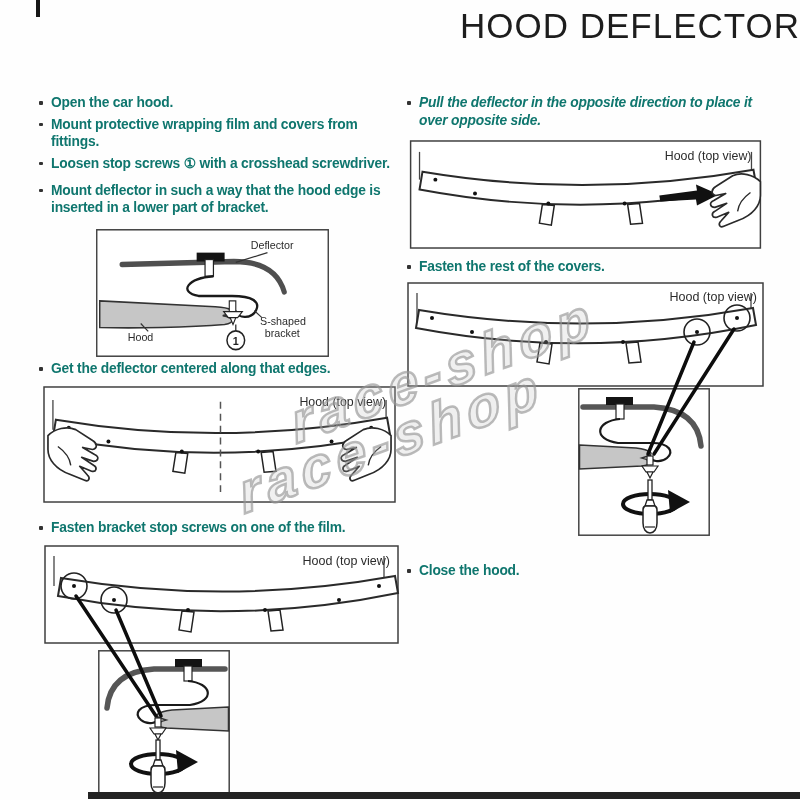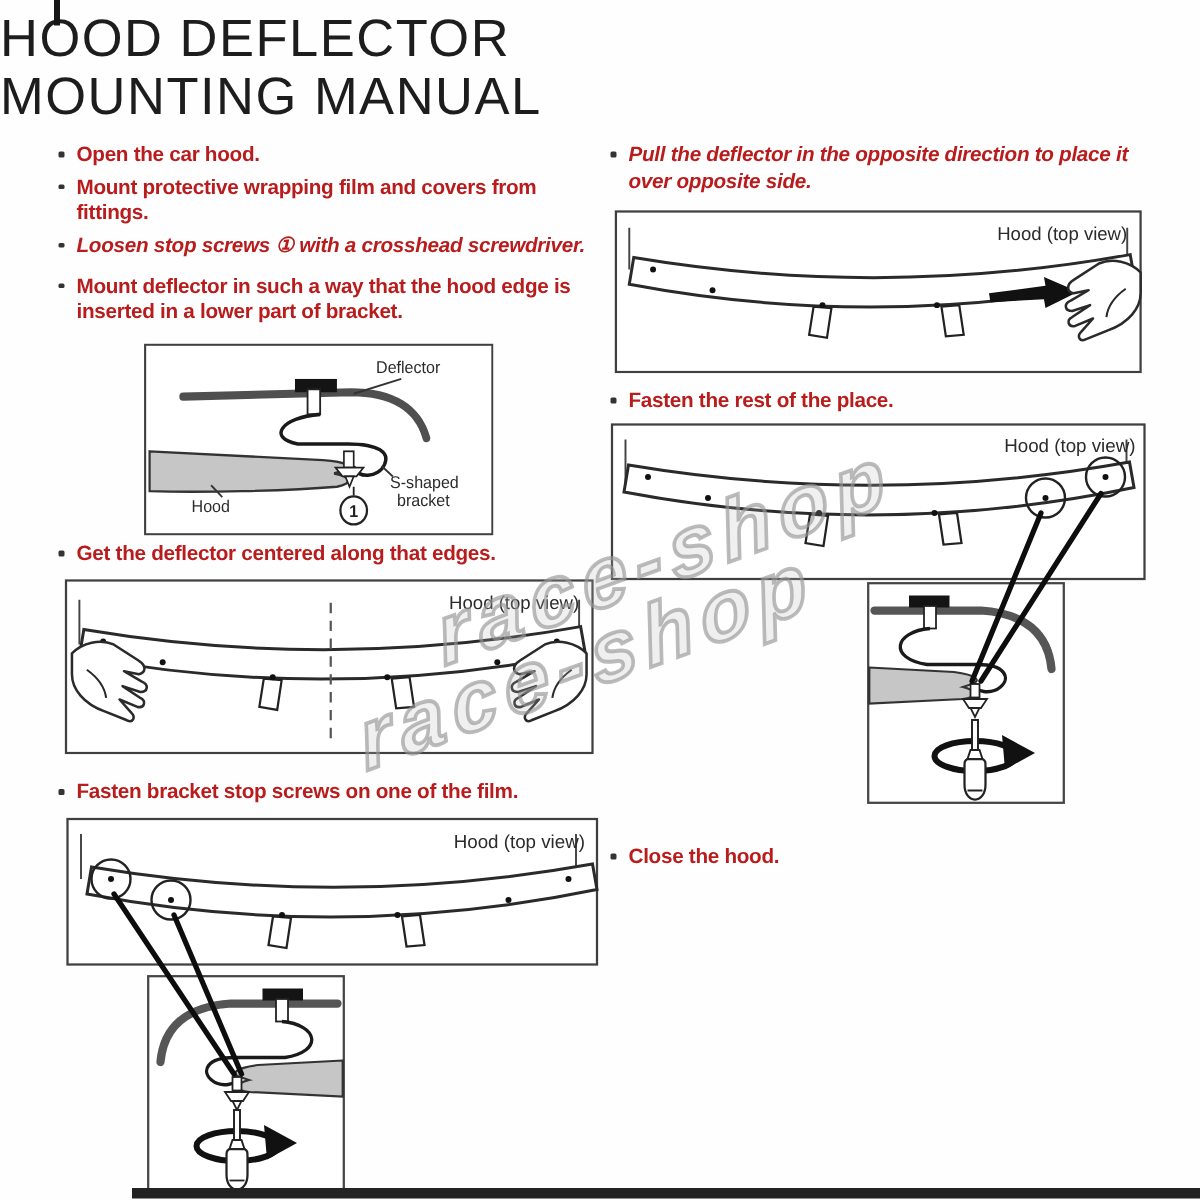"HOOD DEFLECTOR" #title { text-align: left -> right }
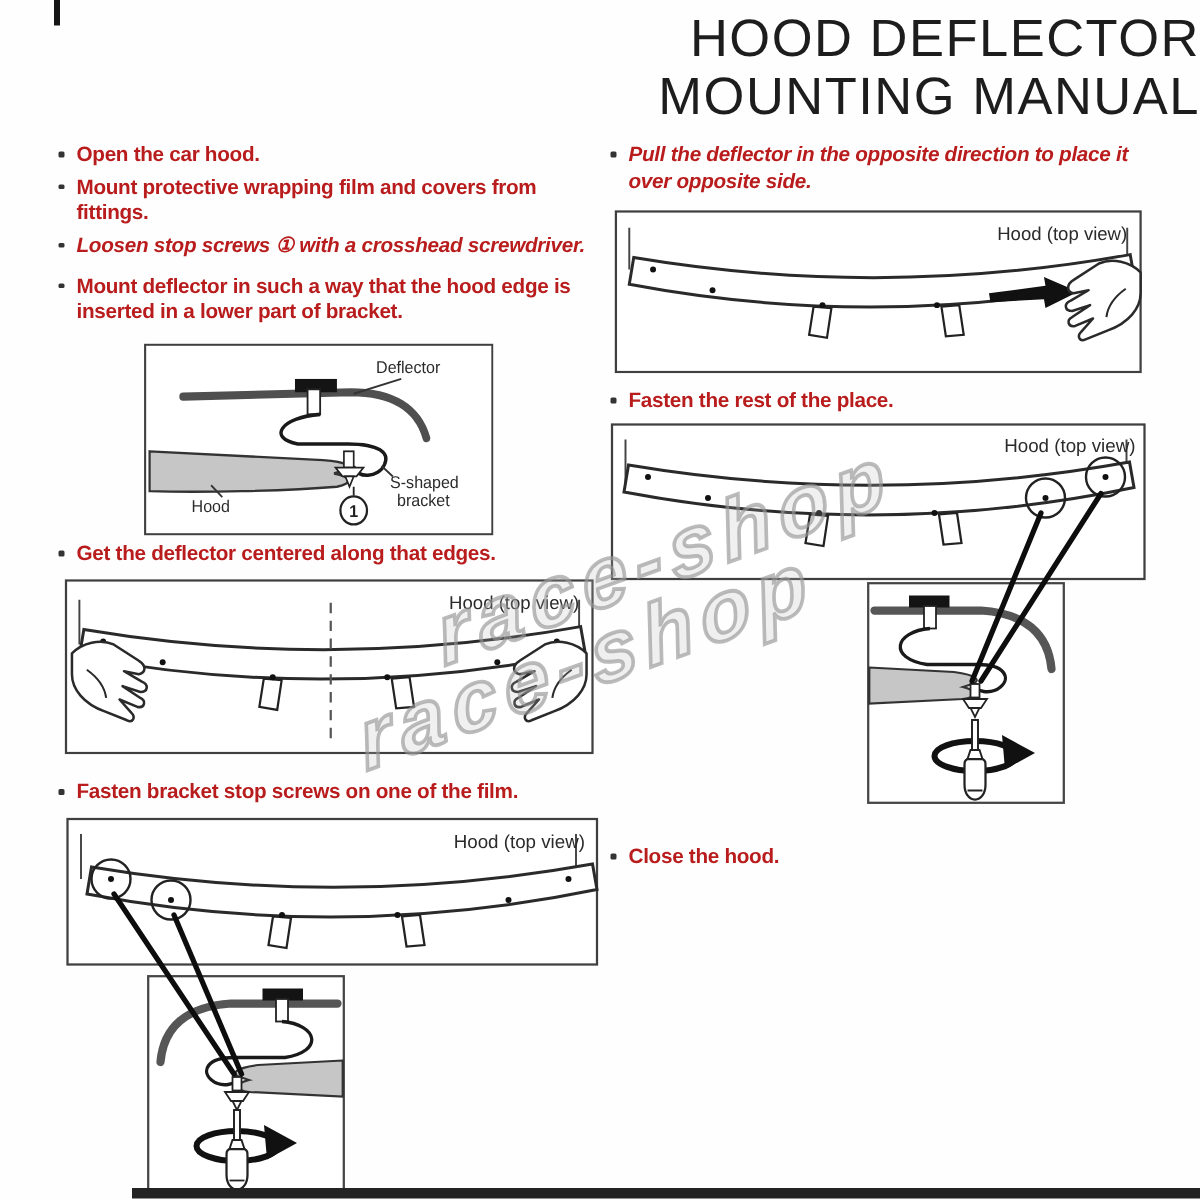"MOUNTING MANUAL" div { html: <div>MOUNTING MANUAL</div> -> none }
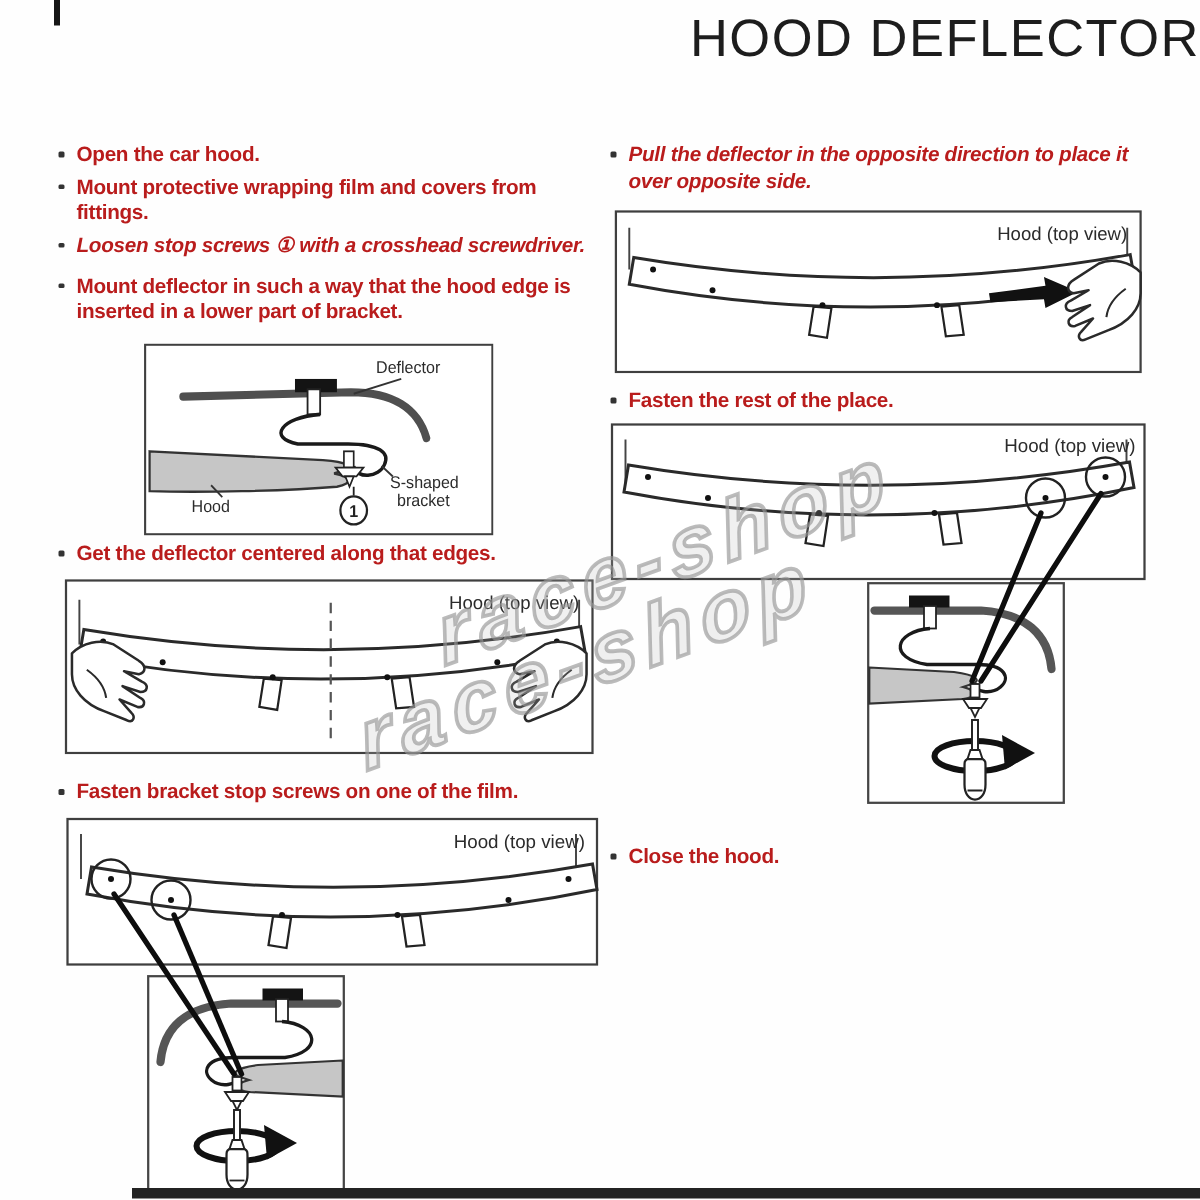"Open the car hood." .step { color: #b91c1c -> #0f766e }
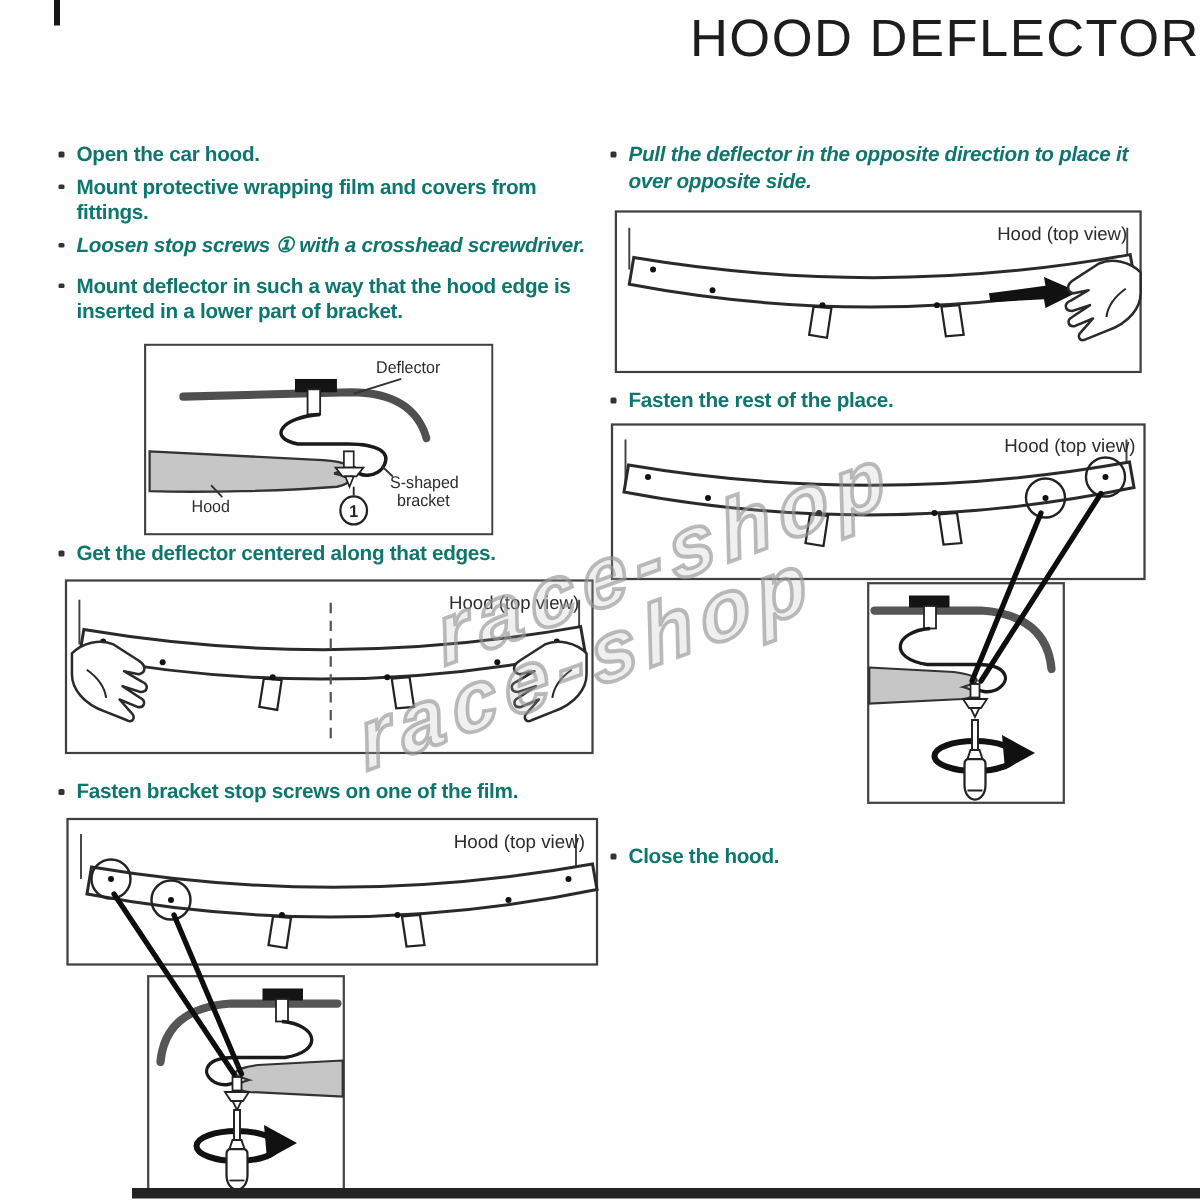"Loosen stop screws ① with" .step.nowrap { font-style: italic -> none }
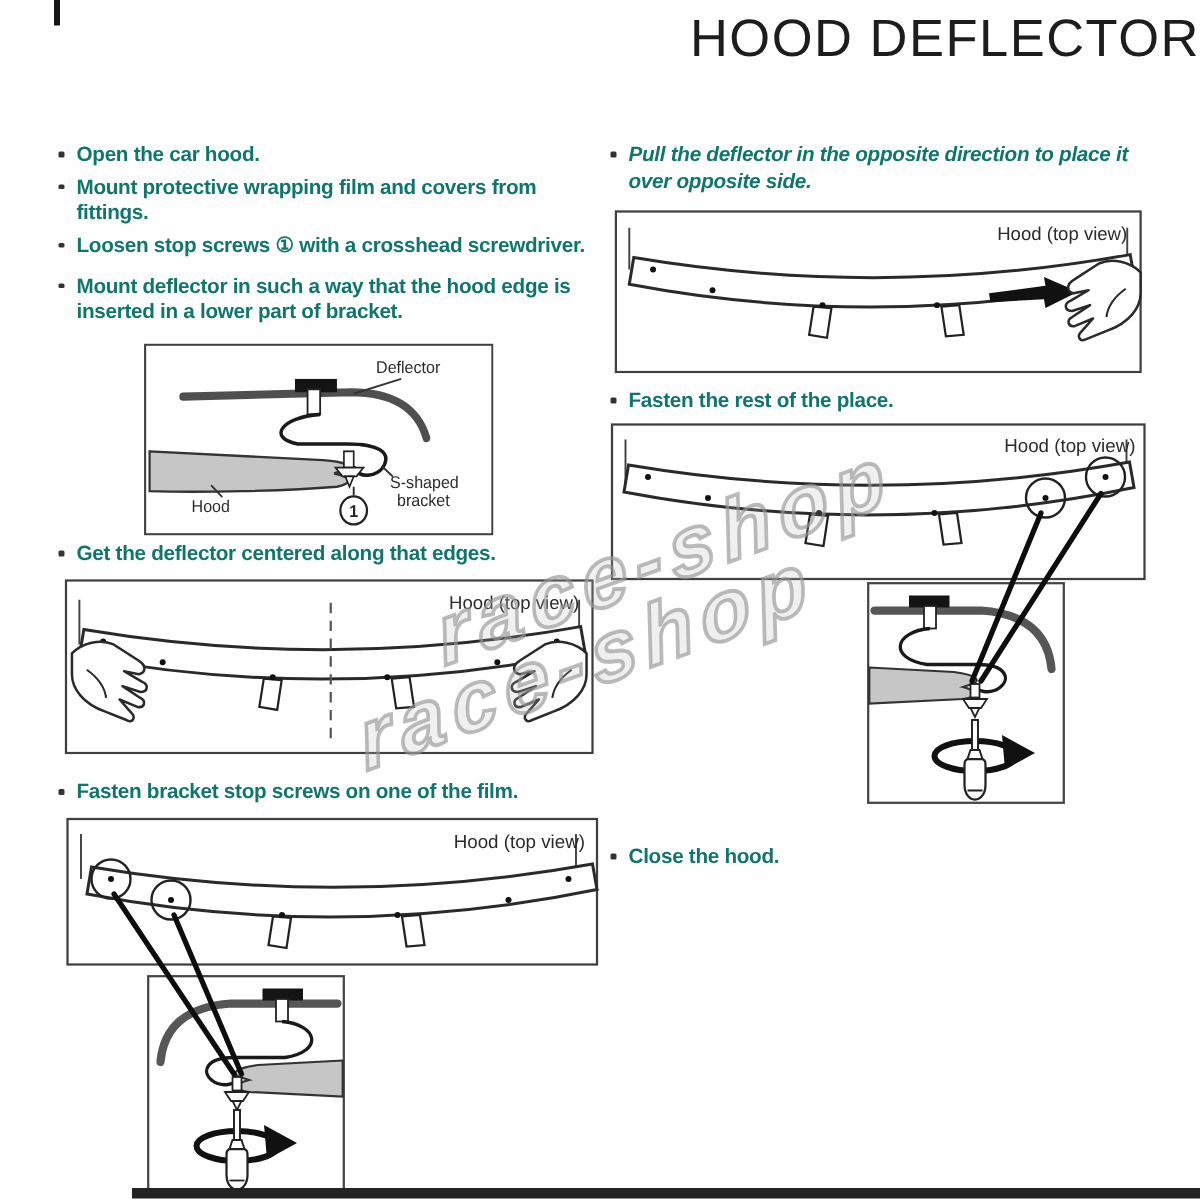"Fasten the rest of the" div.step { text: place -> covers }
